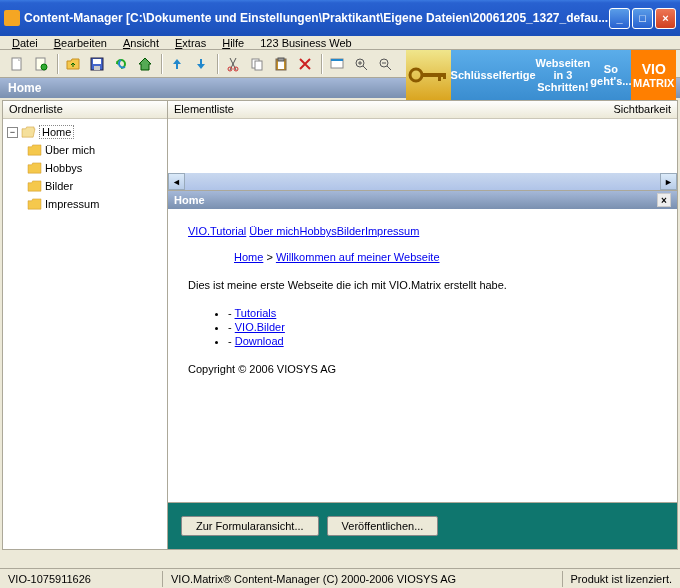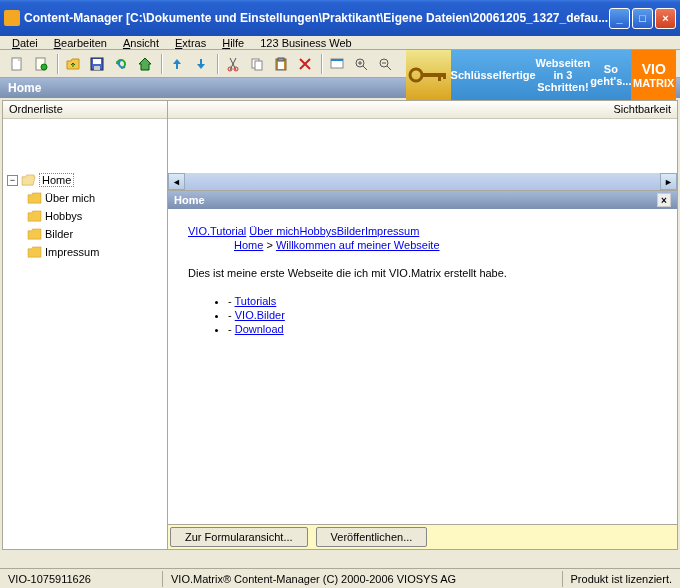"Ordnerliste" .sidebar { gap: 48px -> none }
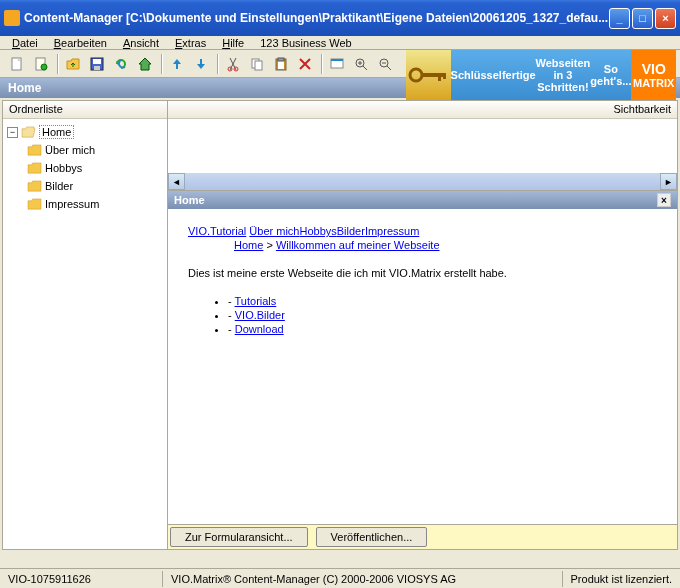"Elementliste" div.col-header { html: none -> <div>Elementliste</div> }
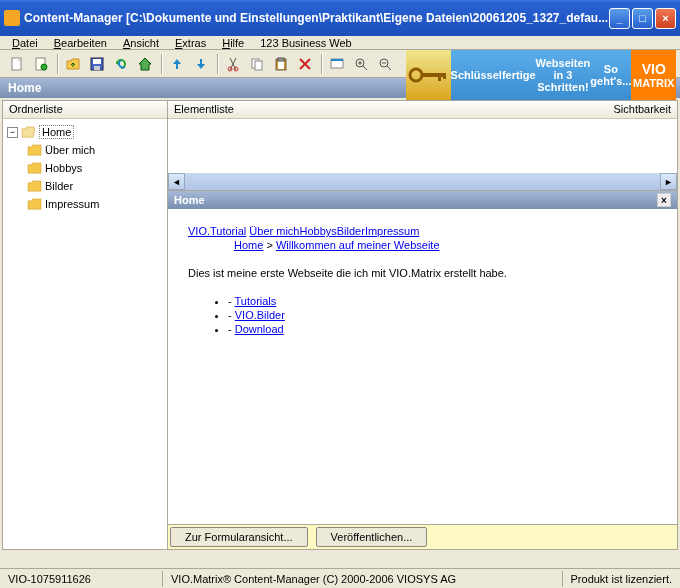"VIO.Tutorial Über" .page-content .nav-line { margin-bottom: 2px -> 14px }
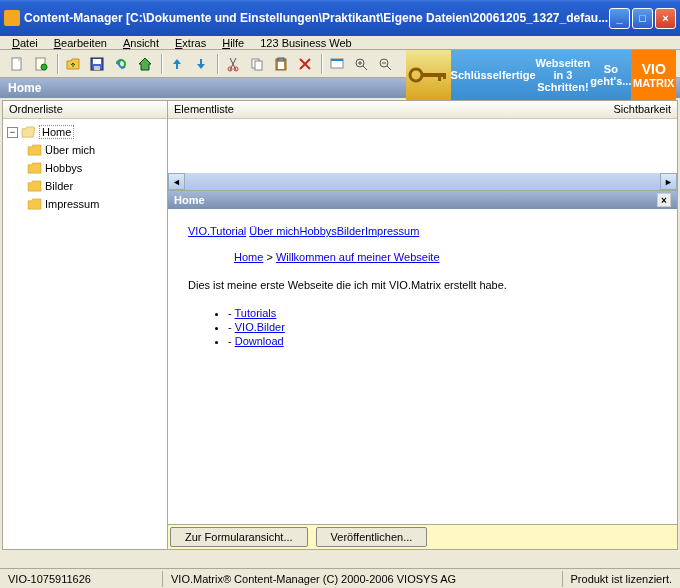"Copyright © 2006 VIOSYS AG" div { html: none -> <div>Copyright © 2006 VIOSYS AG</div> }
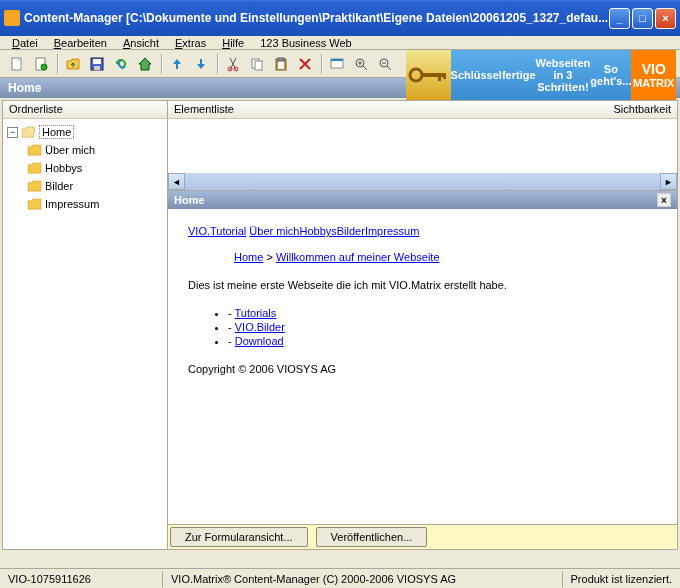"Zur Formularansicht..." .btn-row { background: #fef9c3 -> #0f766e; padding: 2px -> 13px }
